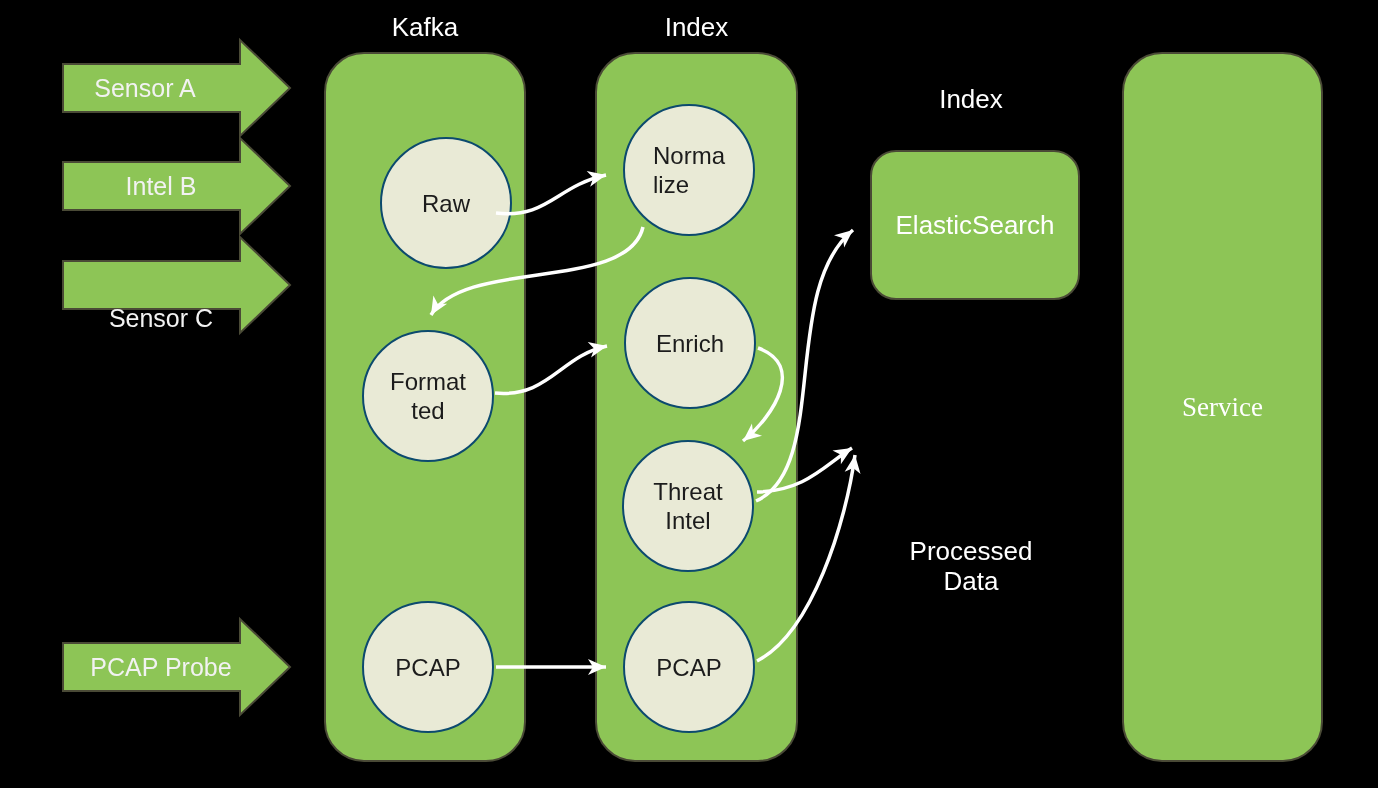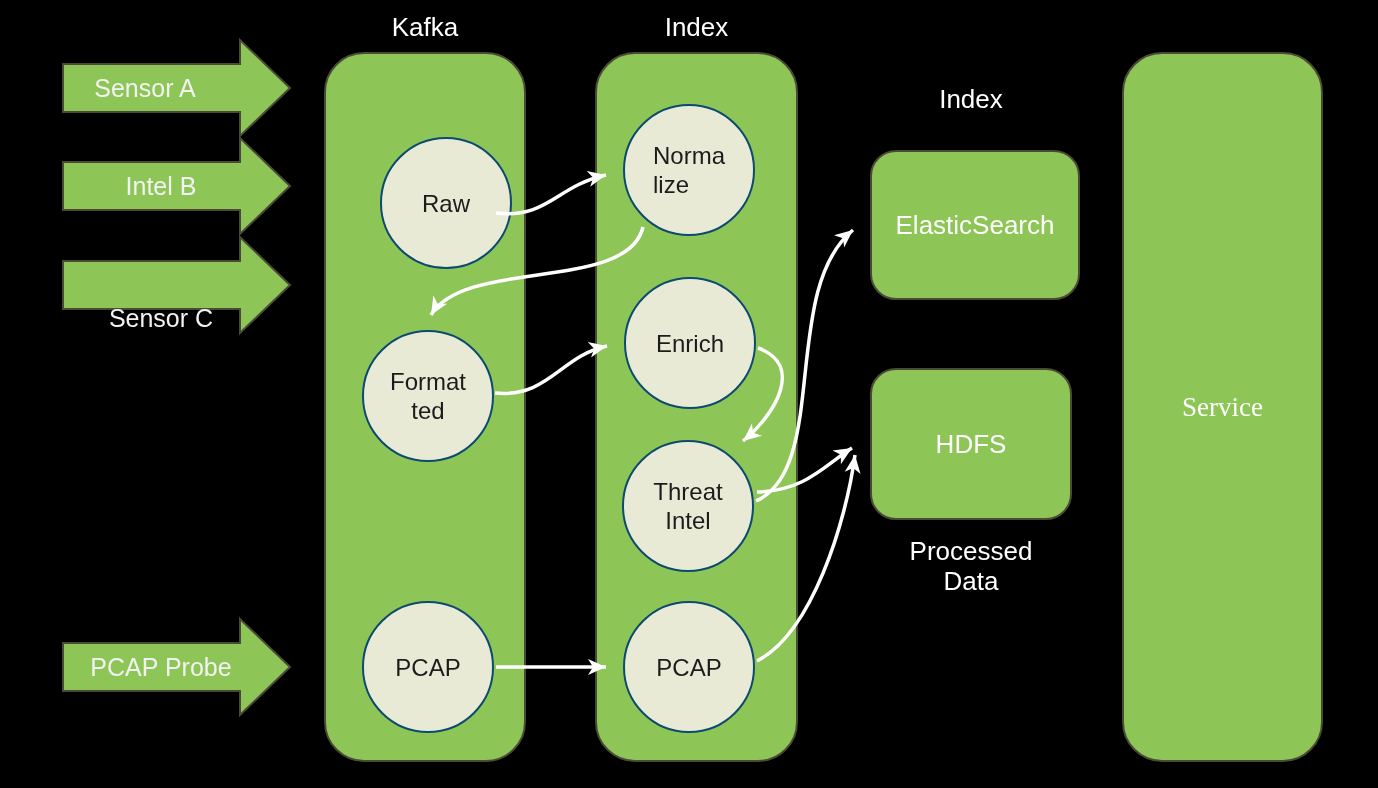"HDFS" div.box { html: <div> <span>HDFS</span> </div> -> none }
